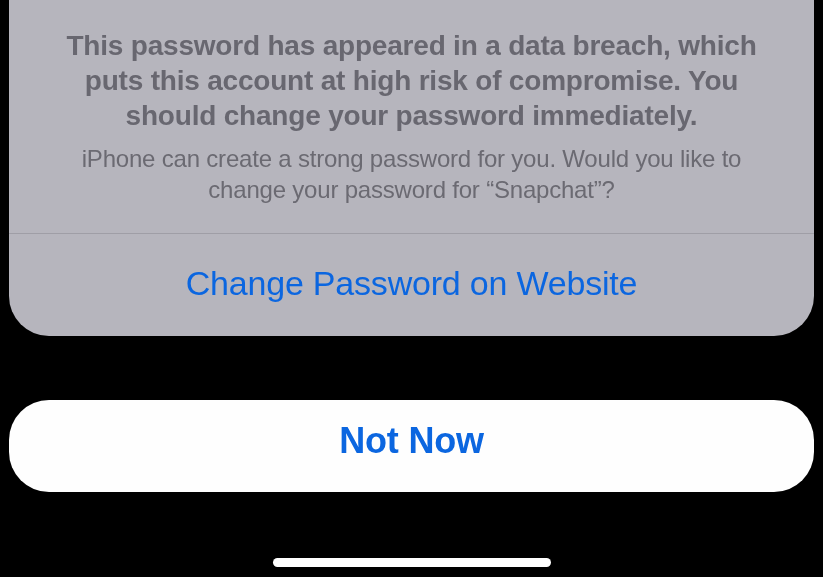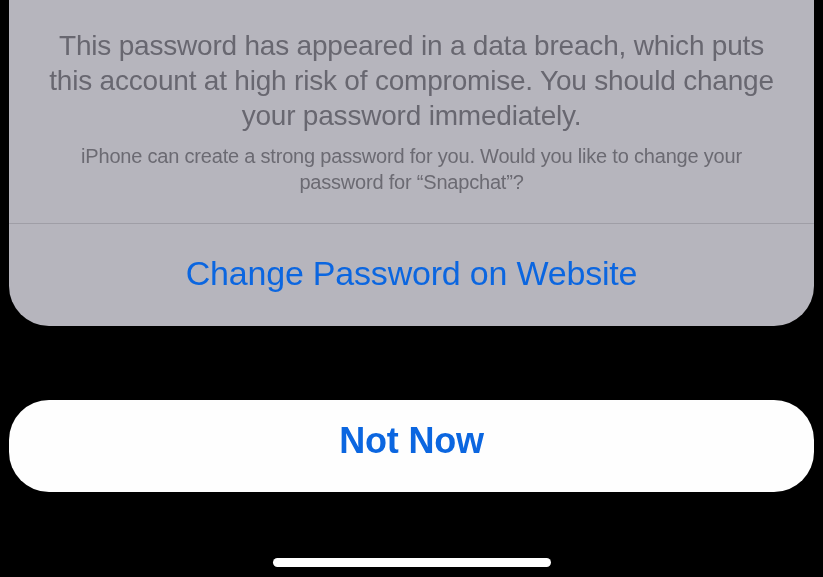"This password has appeared in" .alert-title { font-weight: 400 -> 700 }
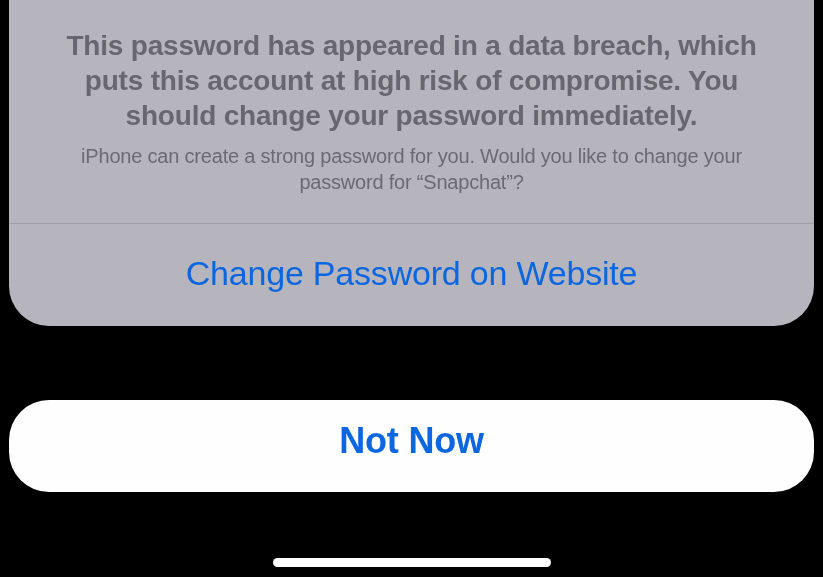"iPhone can create a strong" .alert-subtitle { font-size: 20px -> 24px }
